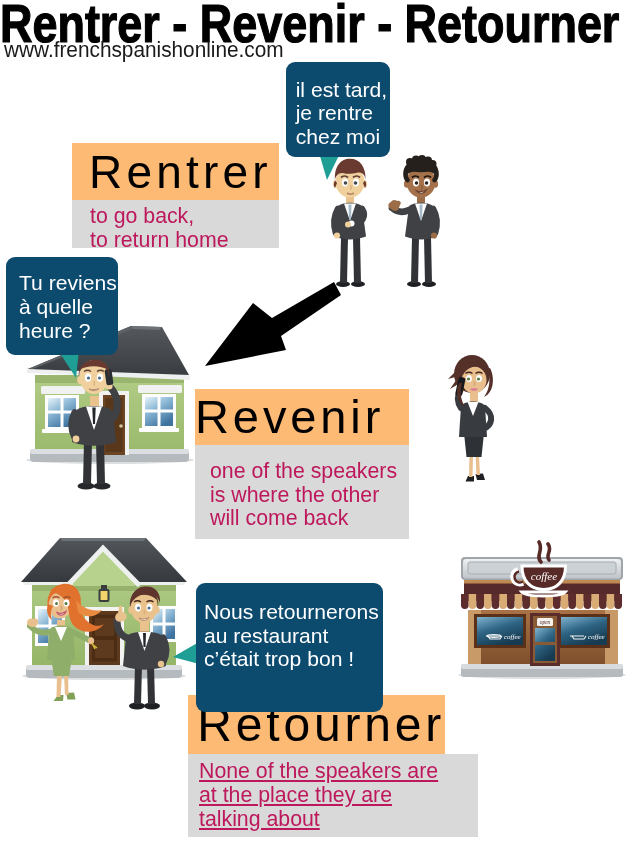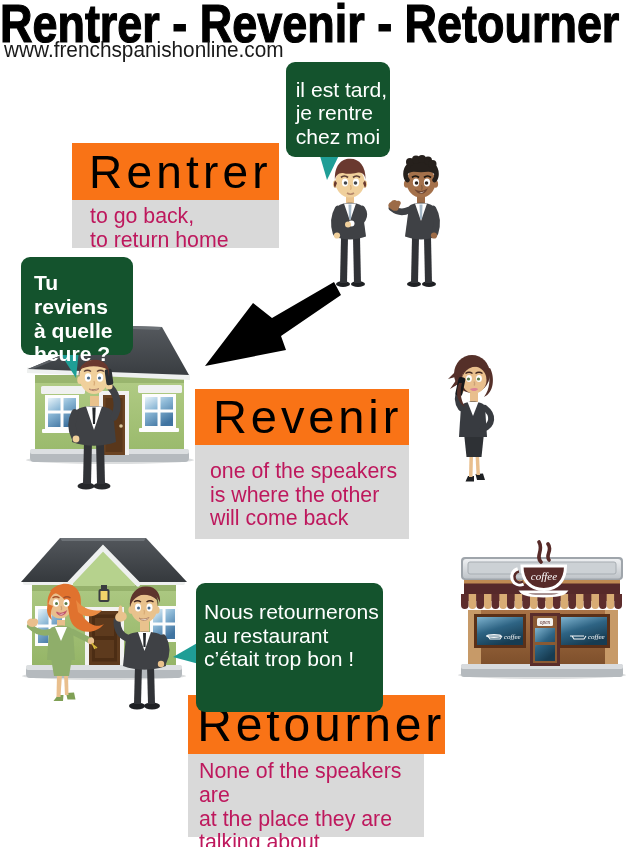"il est tard," .bub { background: #14532d -> #0c4a6e }
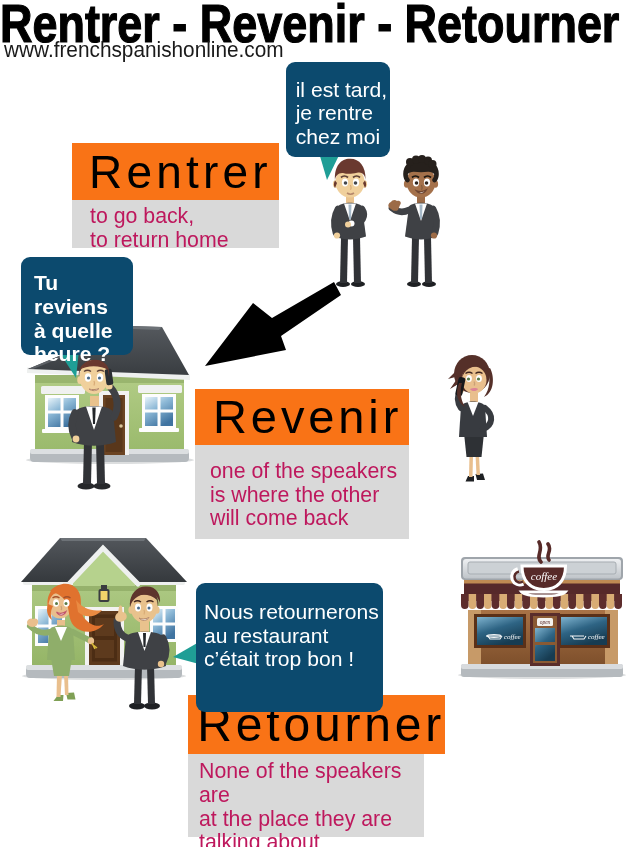"Rentrer" .hdr { background: #f97316 -> #fdba74 }
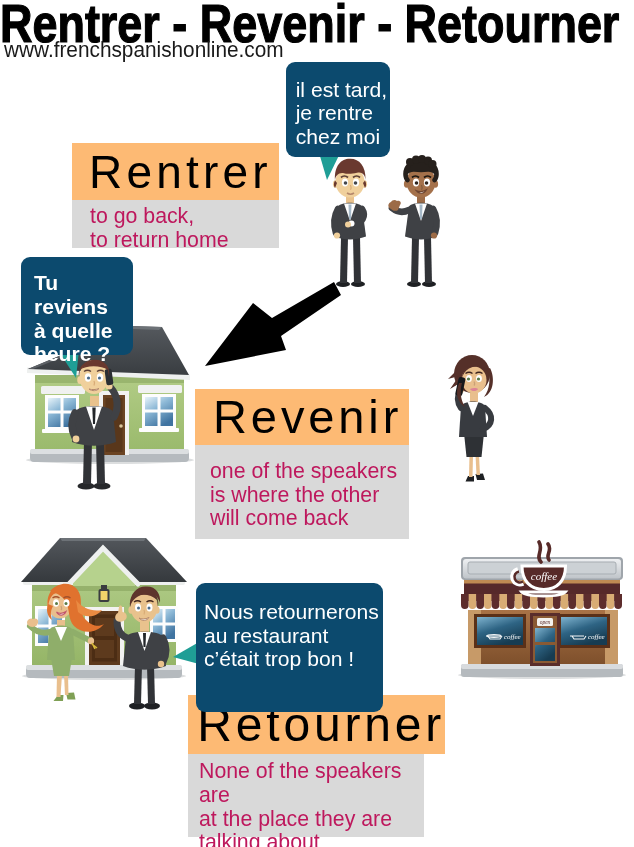"Tu reviens" #bub2 { font-weight: bold -> none; left: 21px -> 6px }
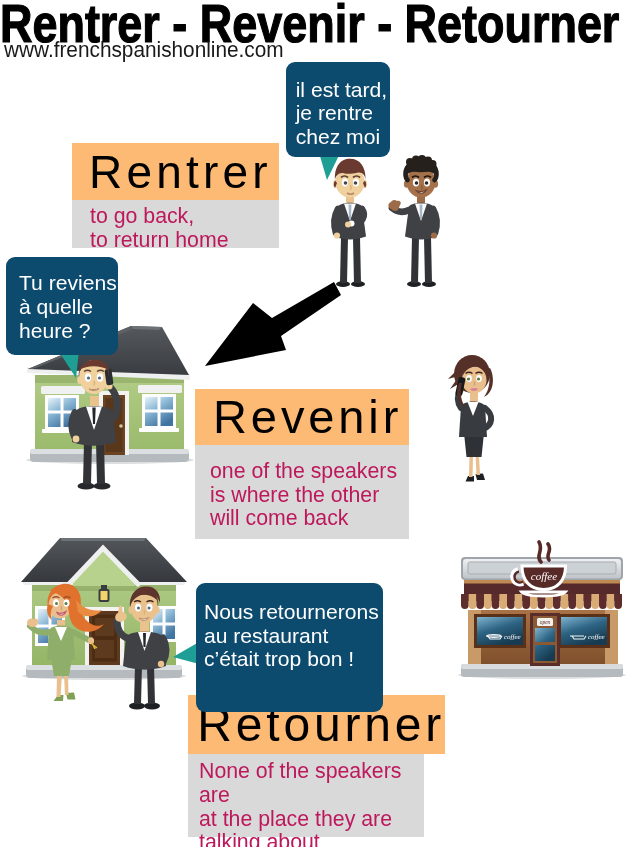"Revenir" #b2h { padding-left: 18px -> 0 }
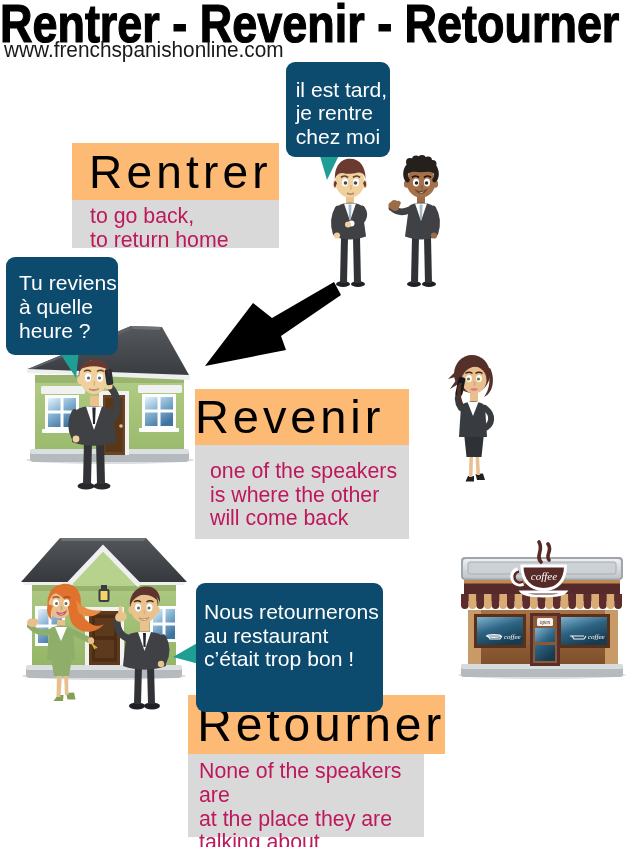"None of the speakers are" #b3b { text-decoration: none -> underline; width: 236px -> 290px }
